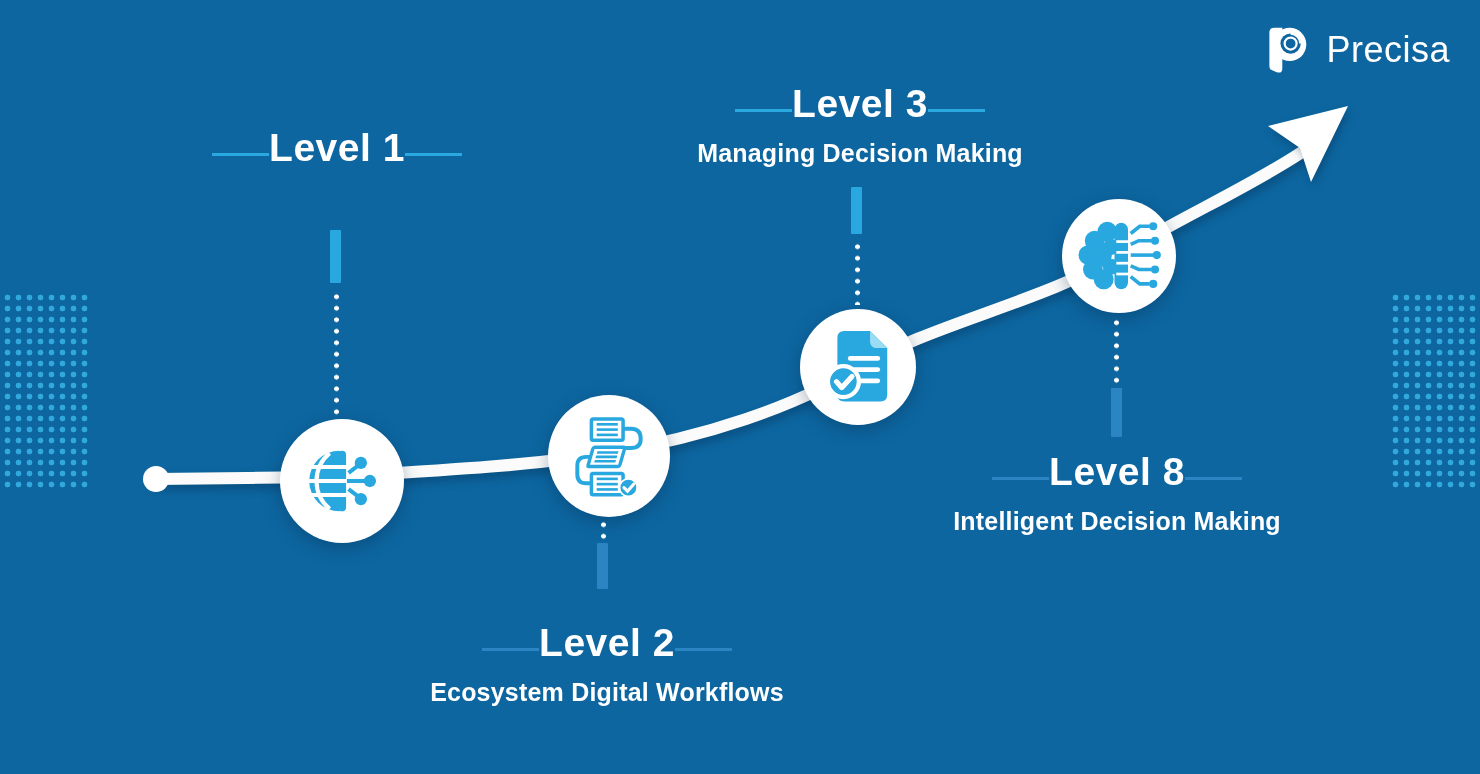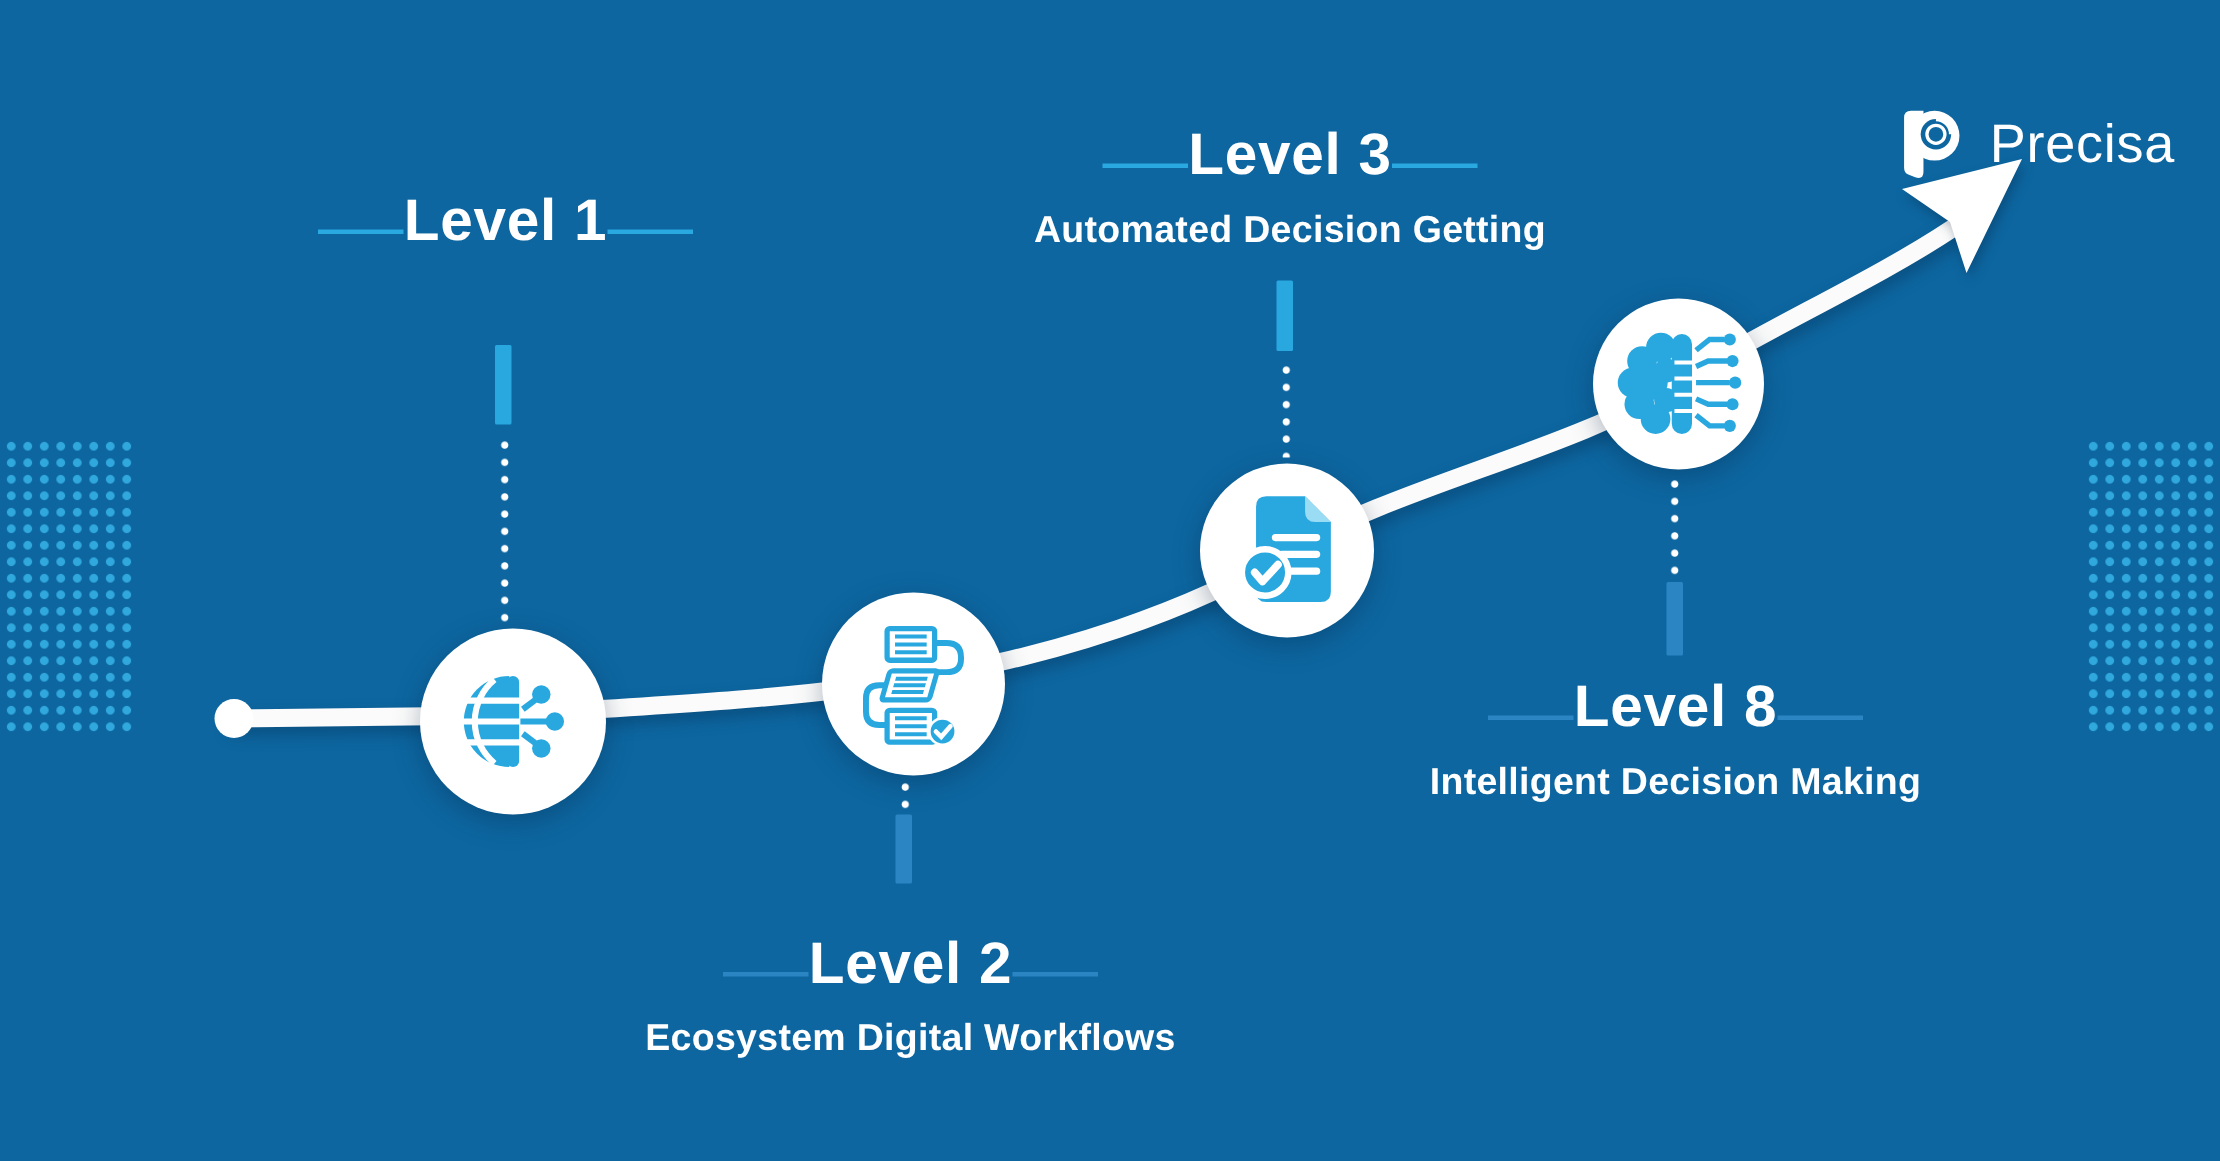"Precisa" .logo { margin-top: 46px -> none }
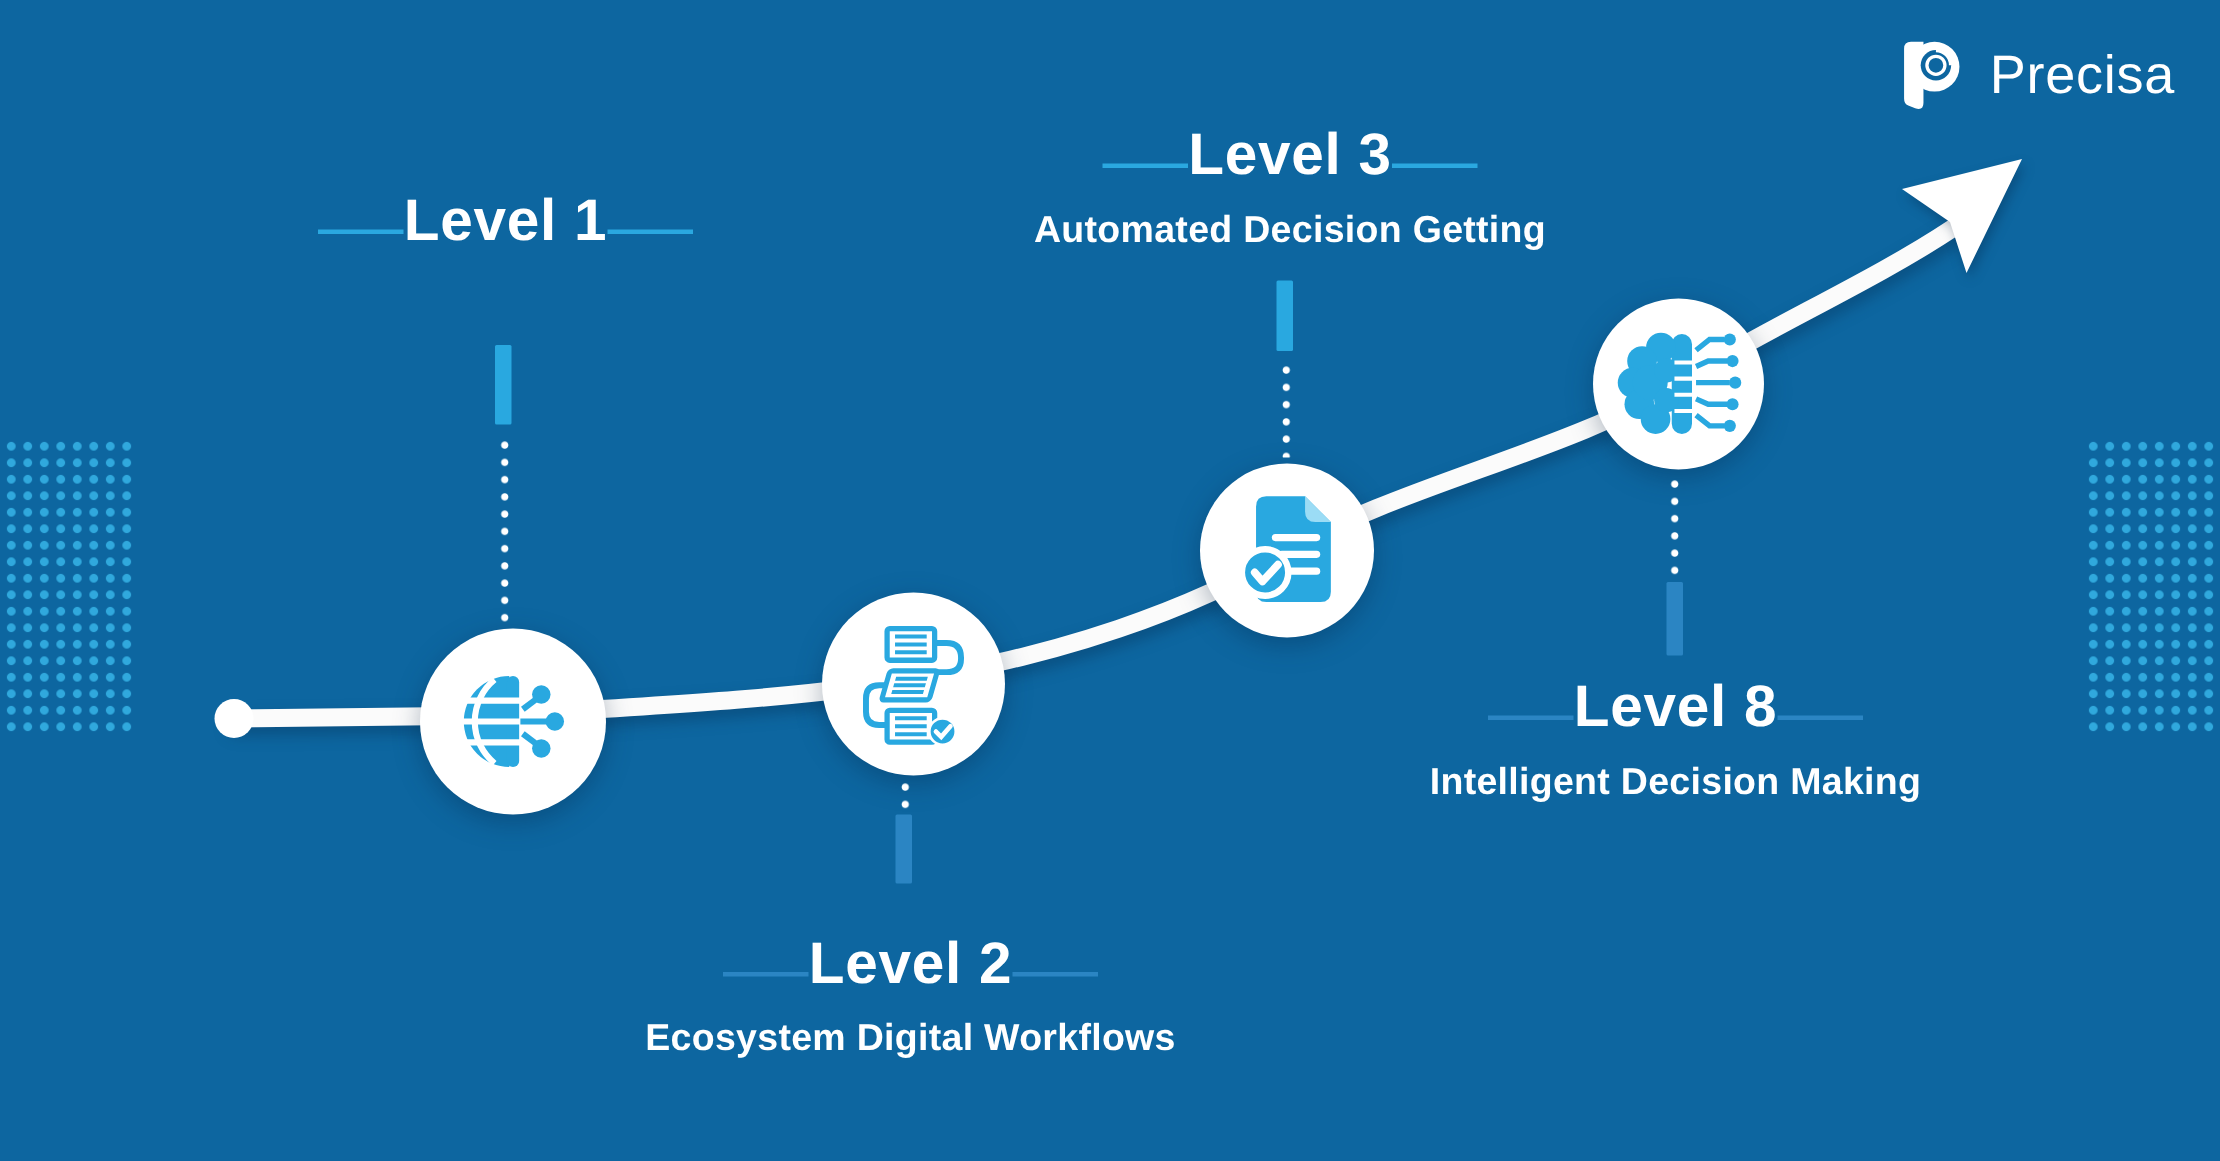"Automated Decision Getting" p.subtitle { text: Automated Decision Getting -> Managing Decision Making }
